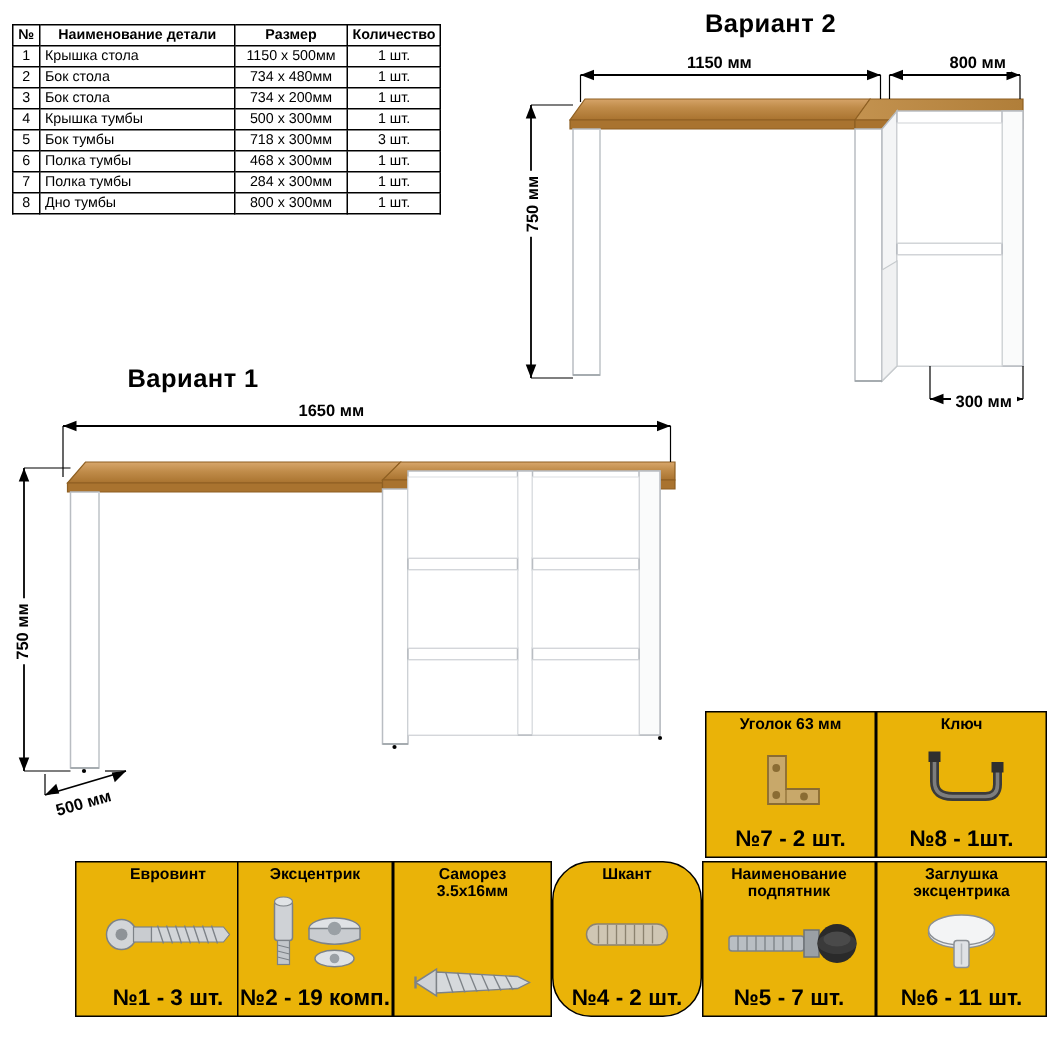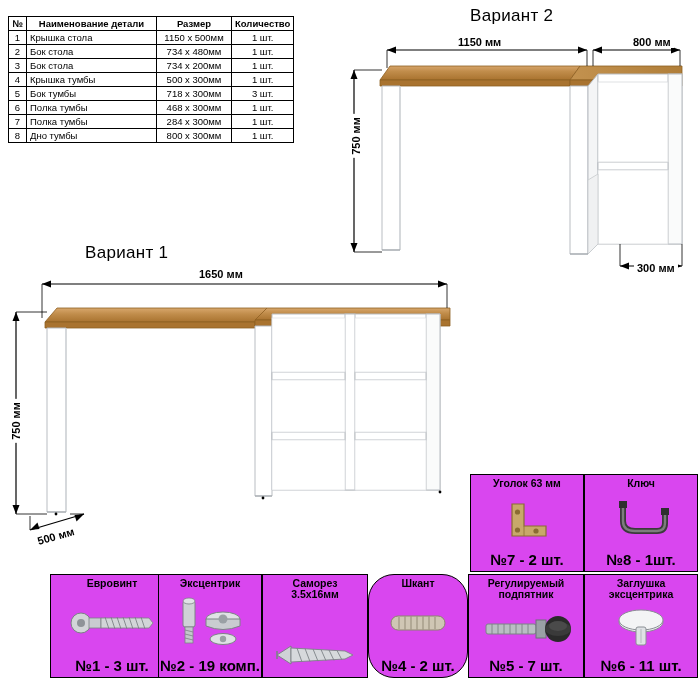"Вариант 2" .variant-title { font-weight: normal -> bold }
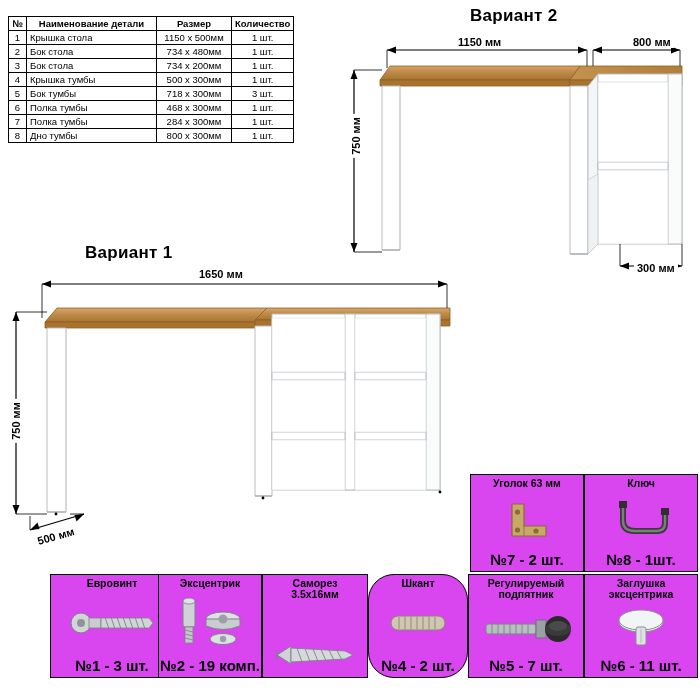"Уголок 63 мм" .hw-box { background: #d946ef -> #eab308 }
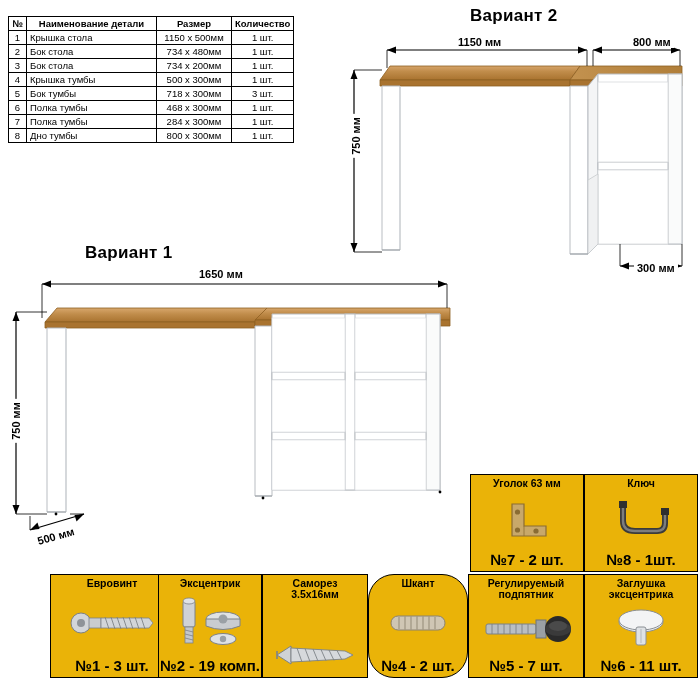"Регулируемый" div.hw-title { text: Регулируемый -> Наименование }
